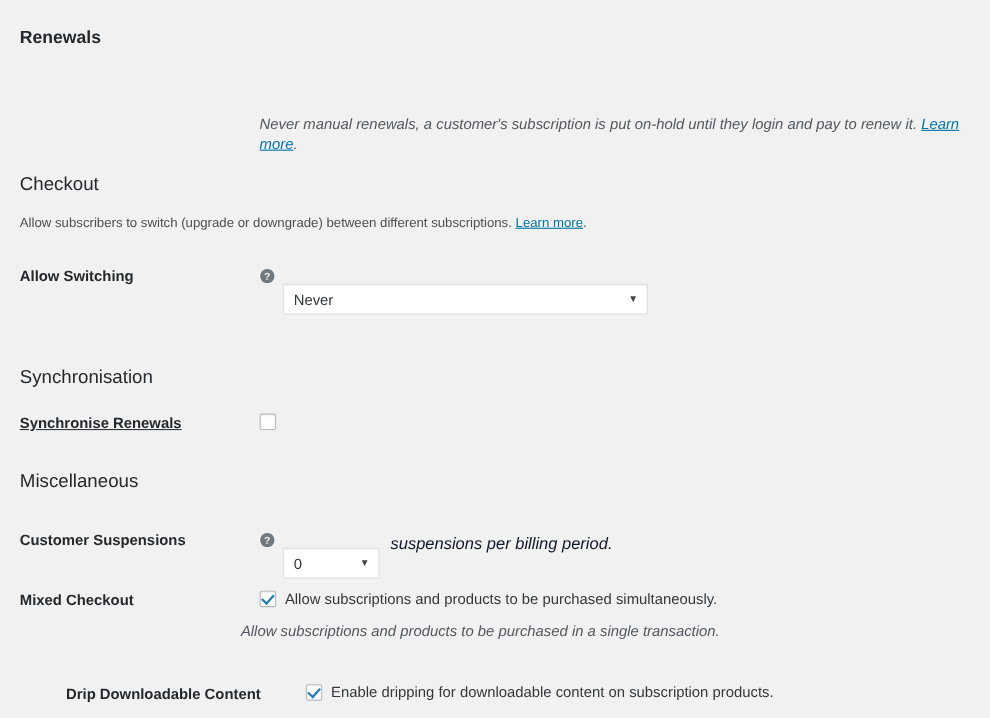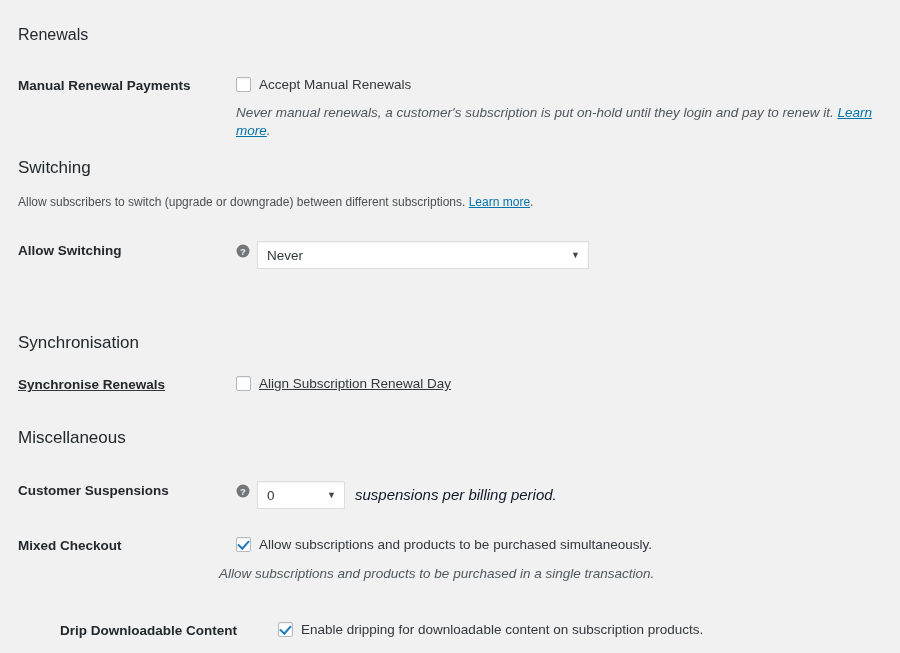"Renewals" .section-heading.strong { font-weight: 400 -> 700 }
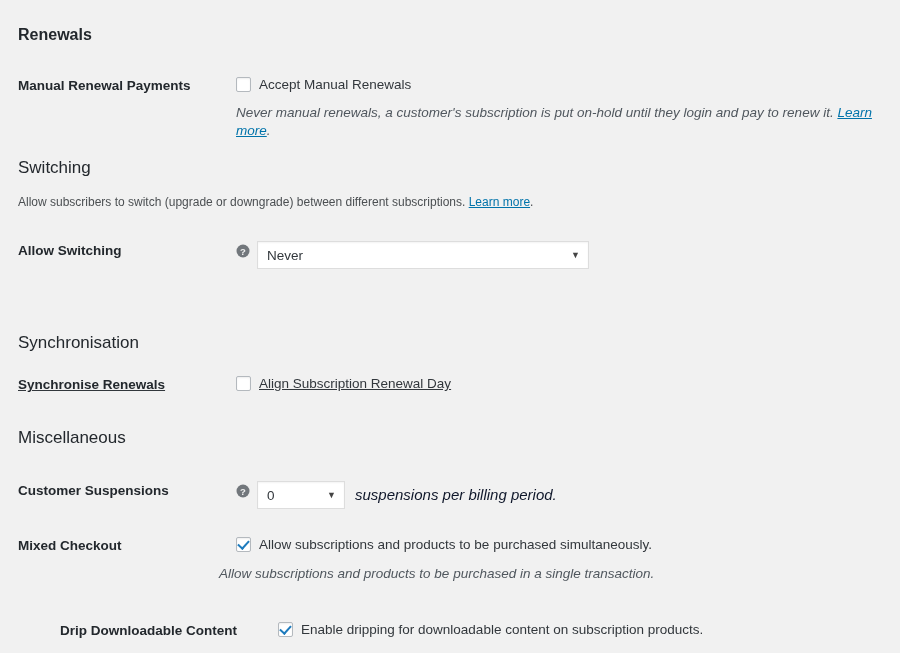"Manual Renewal Payments" div.row { html: <div> <div>Manual Renewal Payments</div> <div> <span></span> <span>Accept Manual Renewals</span> </div> </div> -> none }
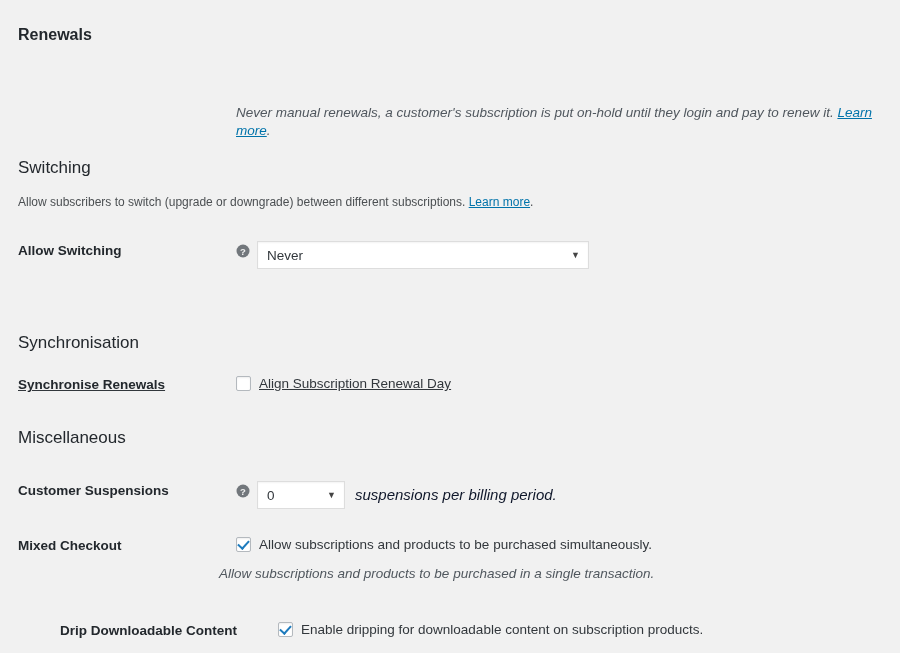"Switching" h2.section-heading { text: Switching -> Checkout }
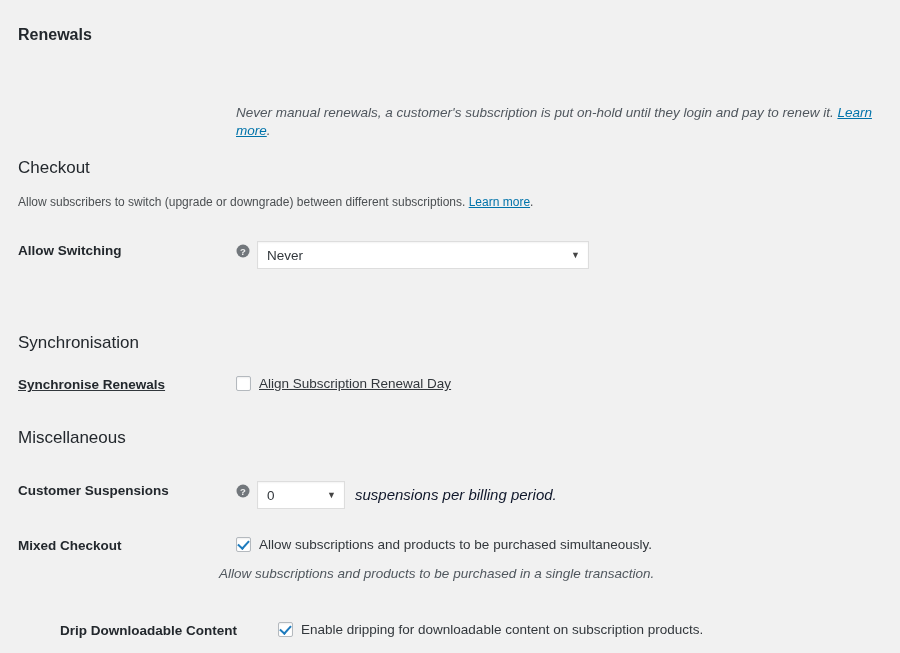"Never" .select { margin-top: none -> 17px }
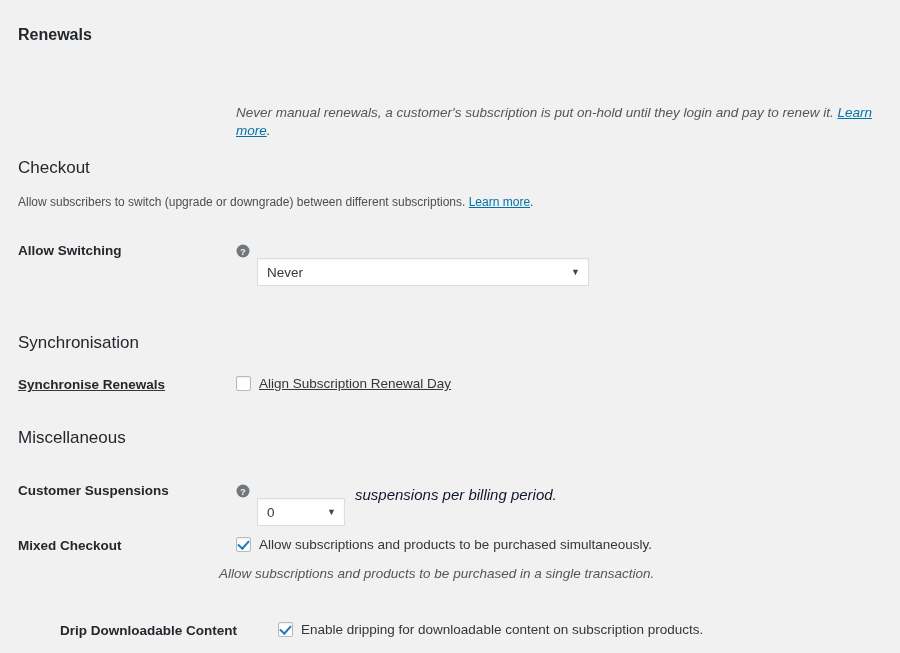"Align Subscription Renewal Day" span.cbox-label { html: <span>Align Subscription Renewal Day</span> -> none }
